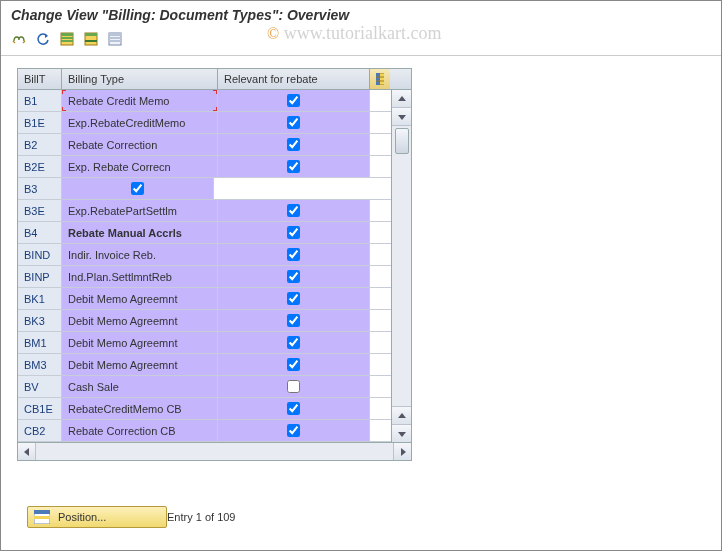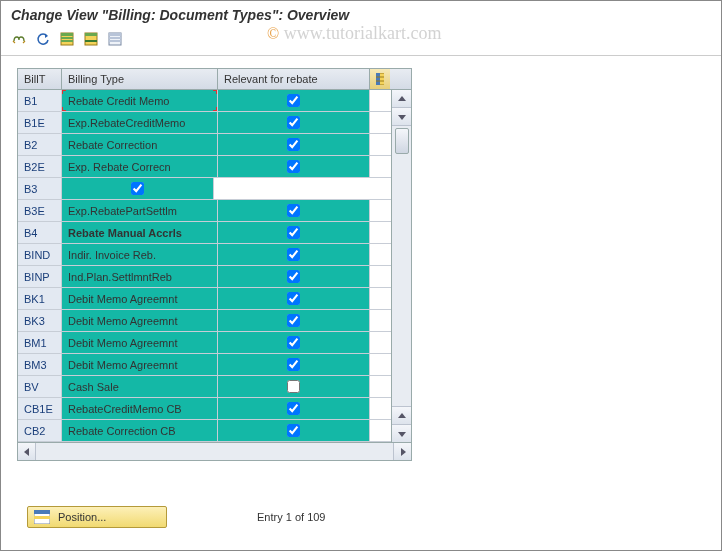"Rebate Credit Memo" .td { background: #14b8a6 -> #c4b5fd }
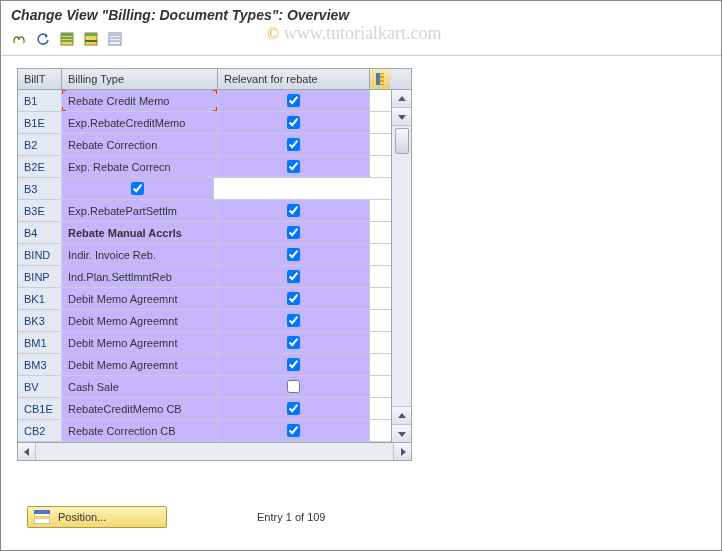"Position..." .footer { gap: 90px -> none }
